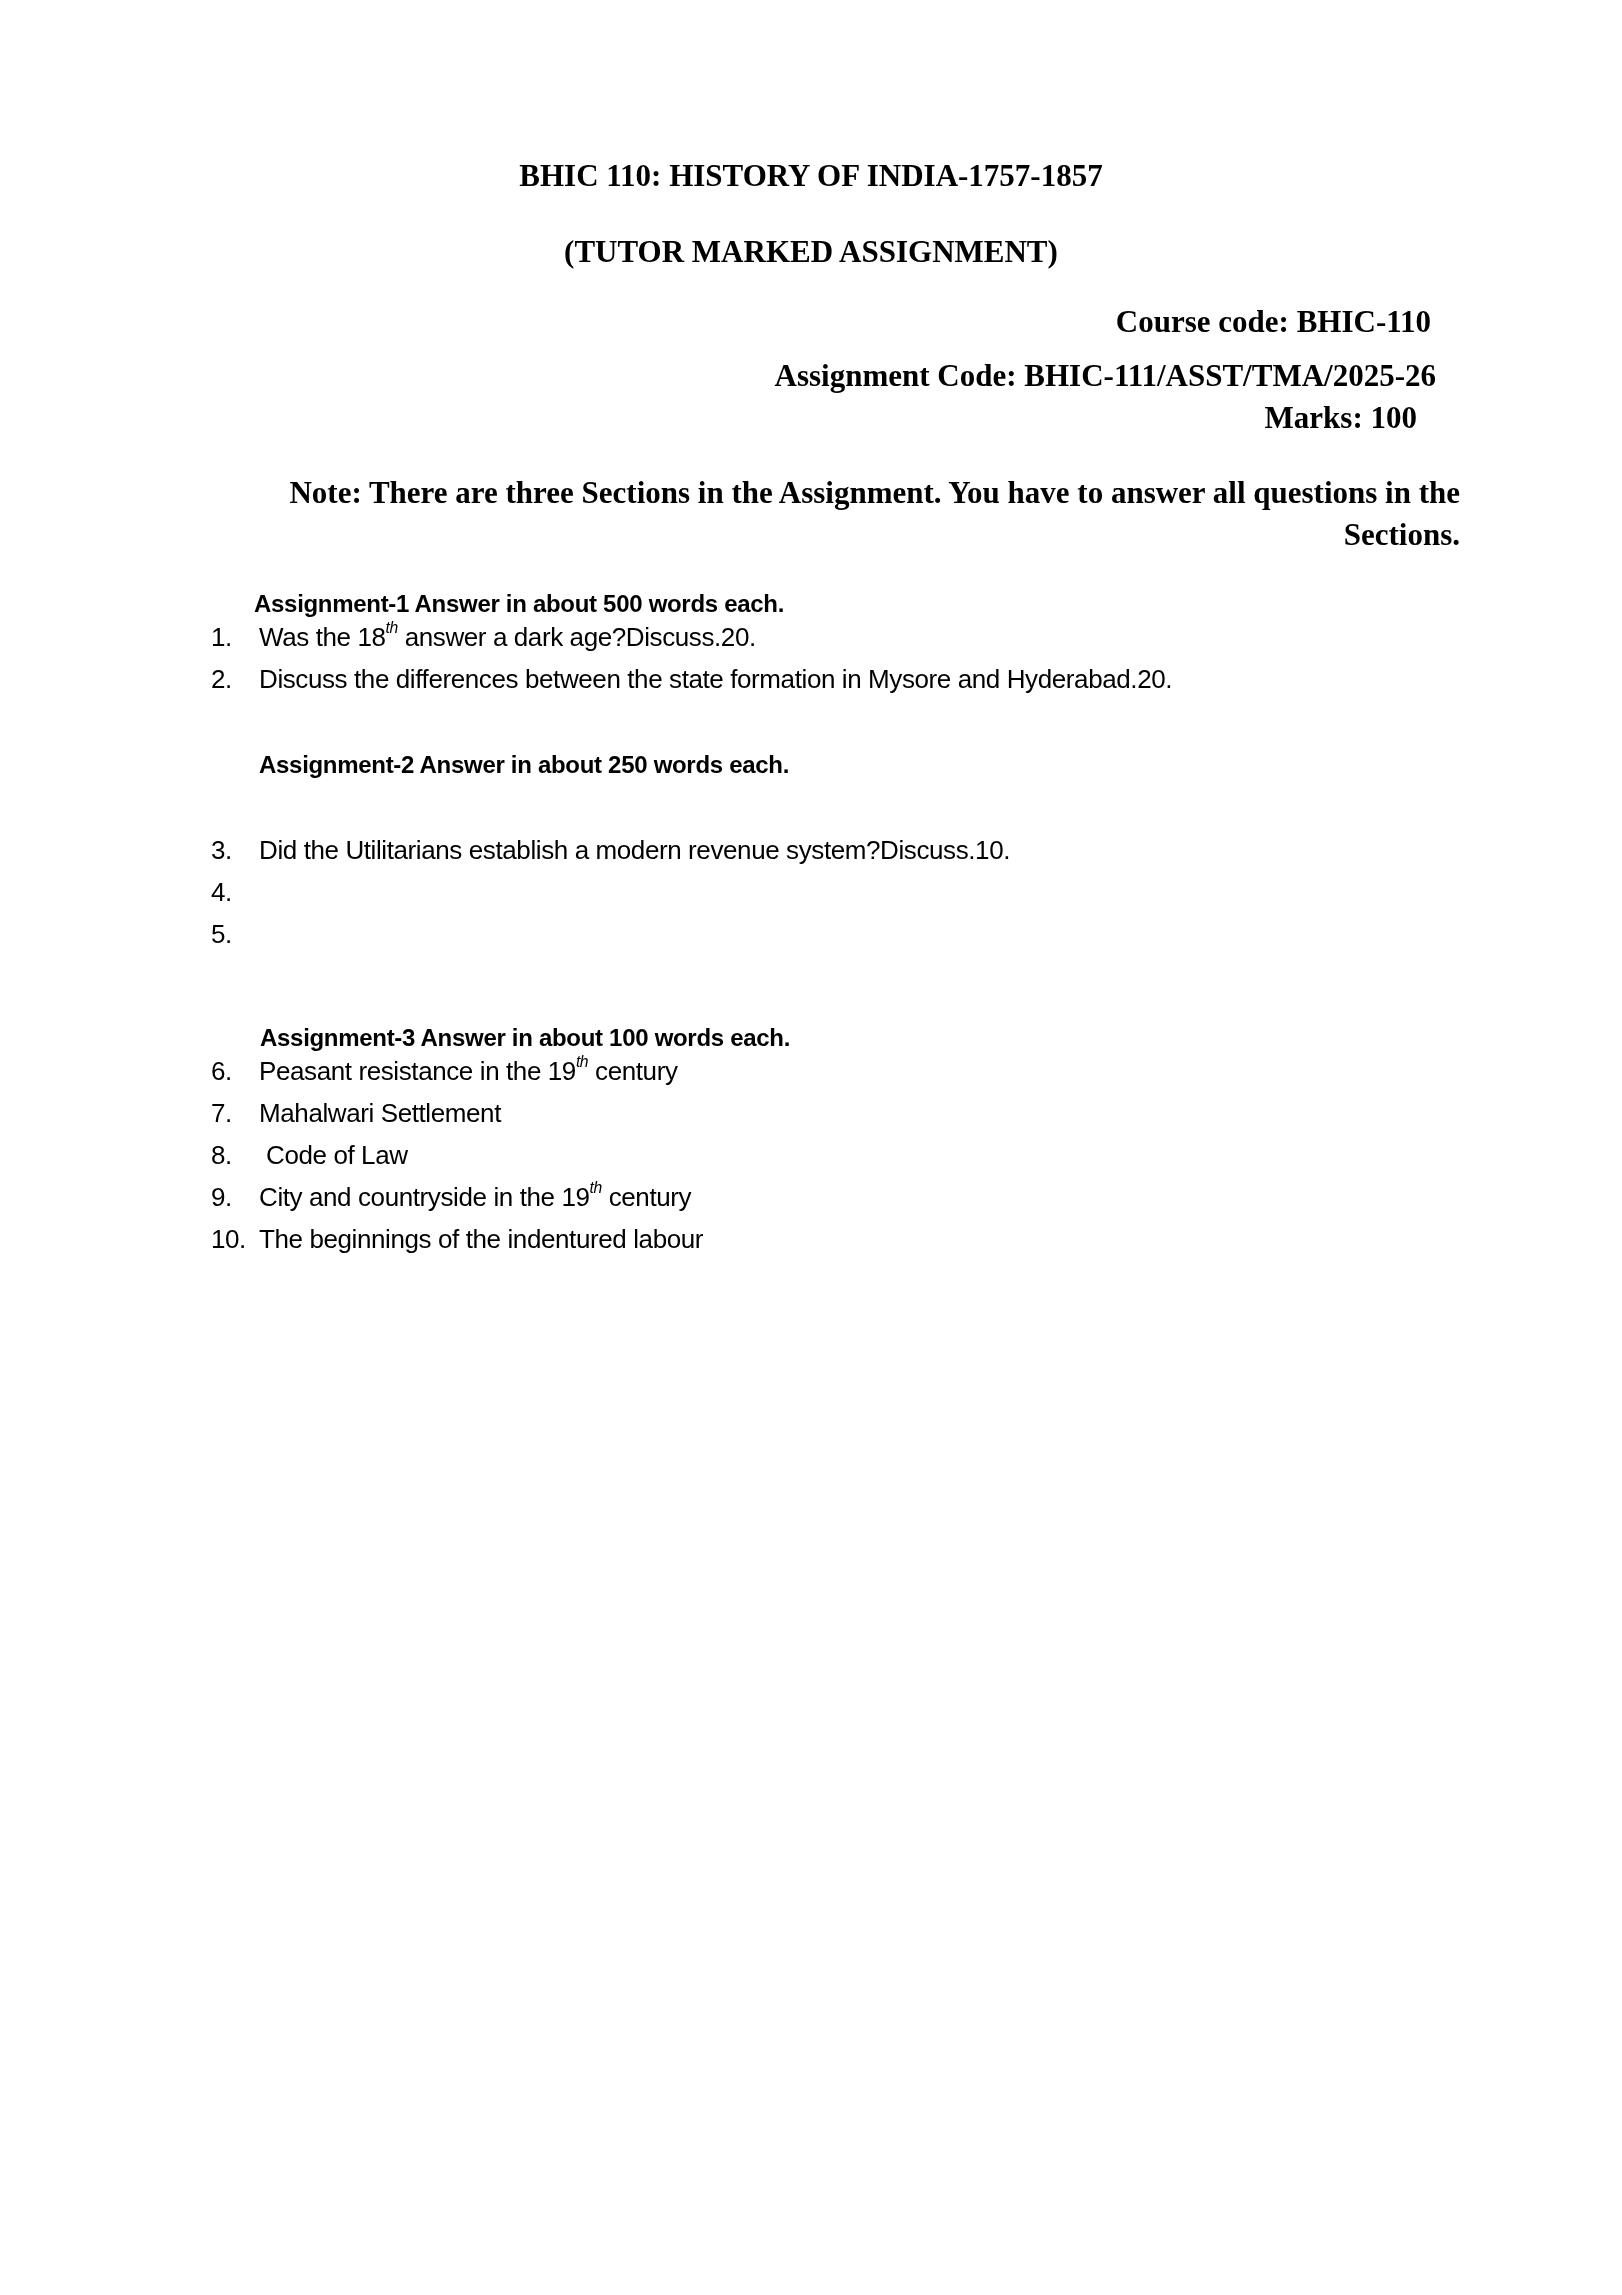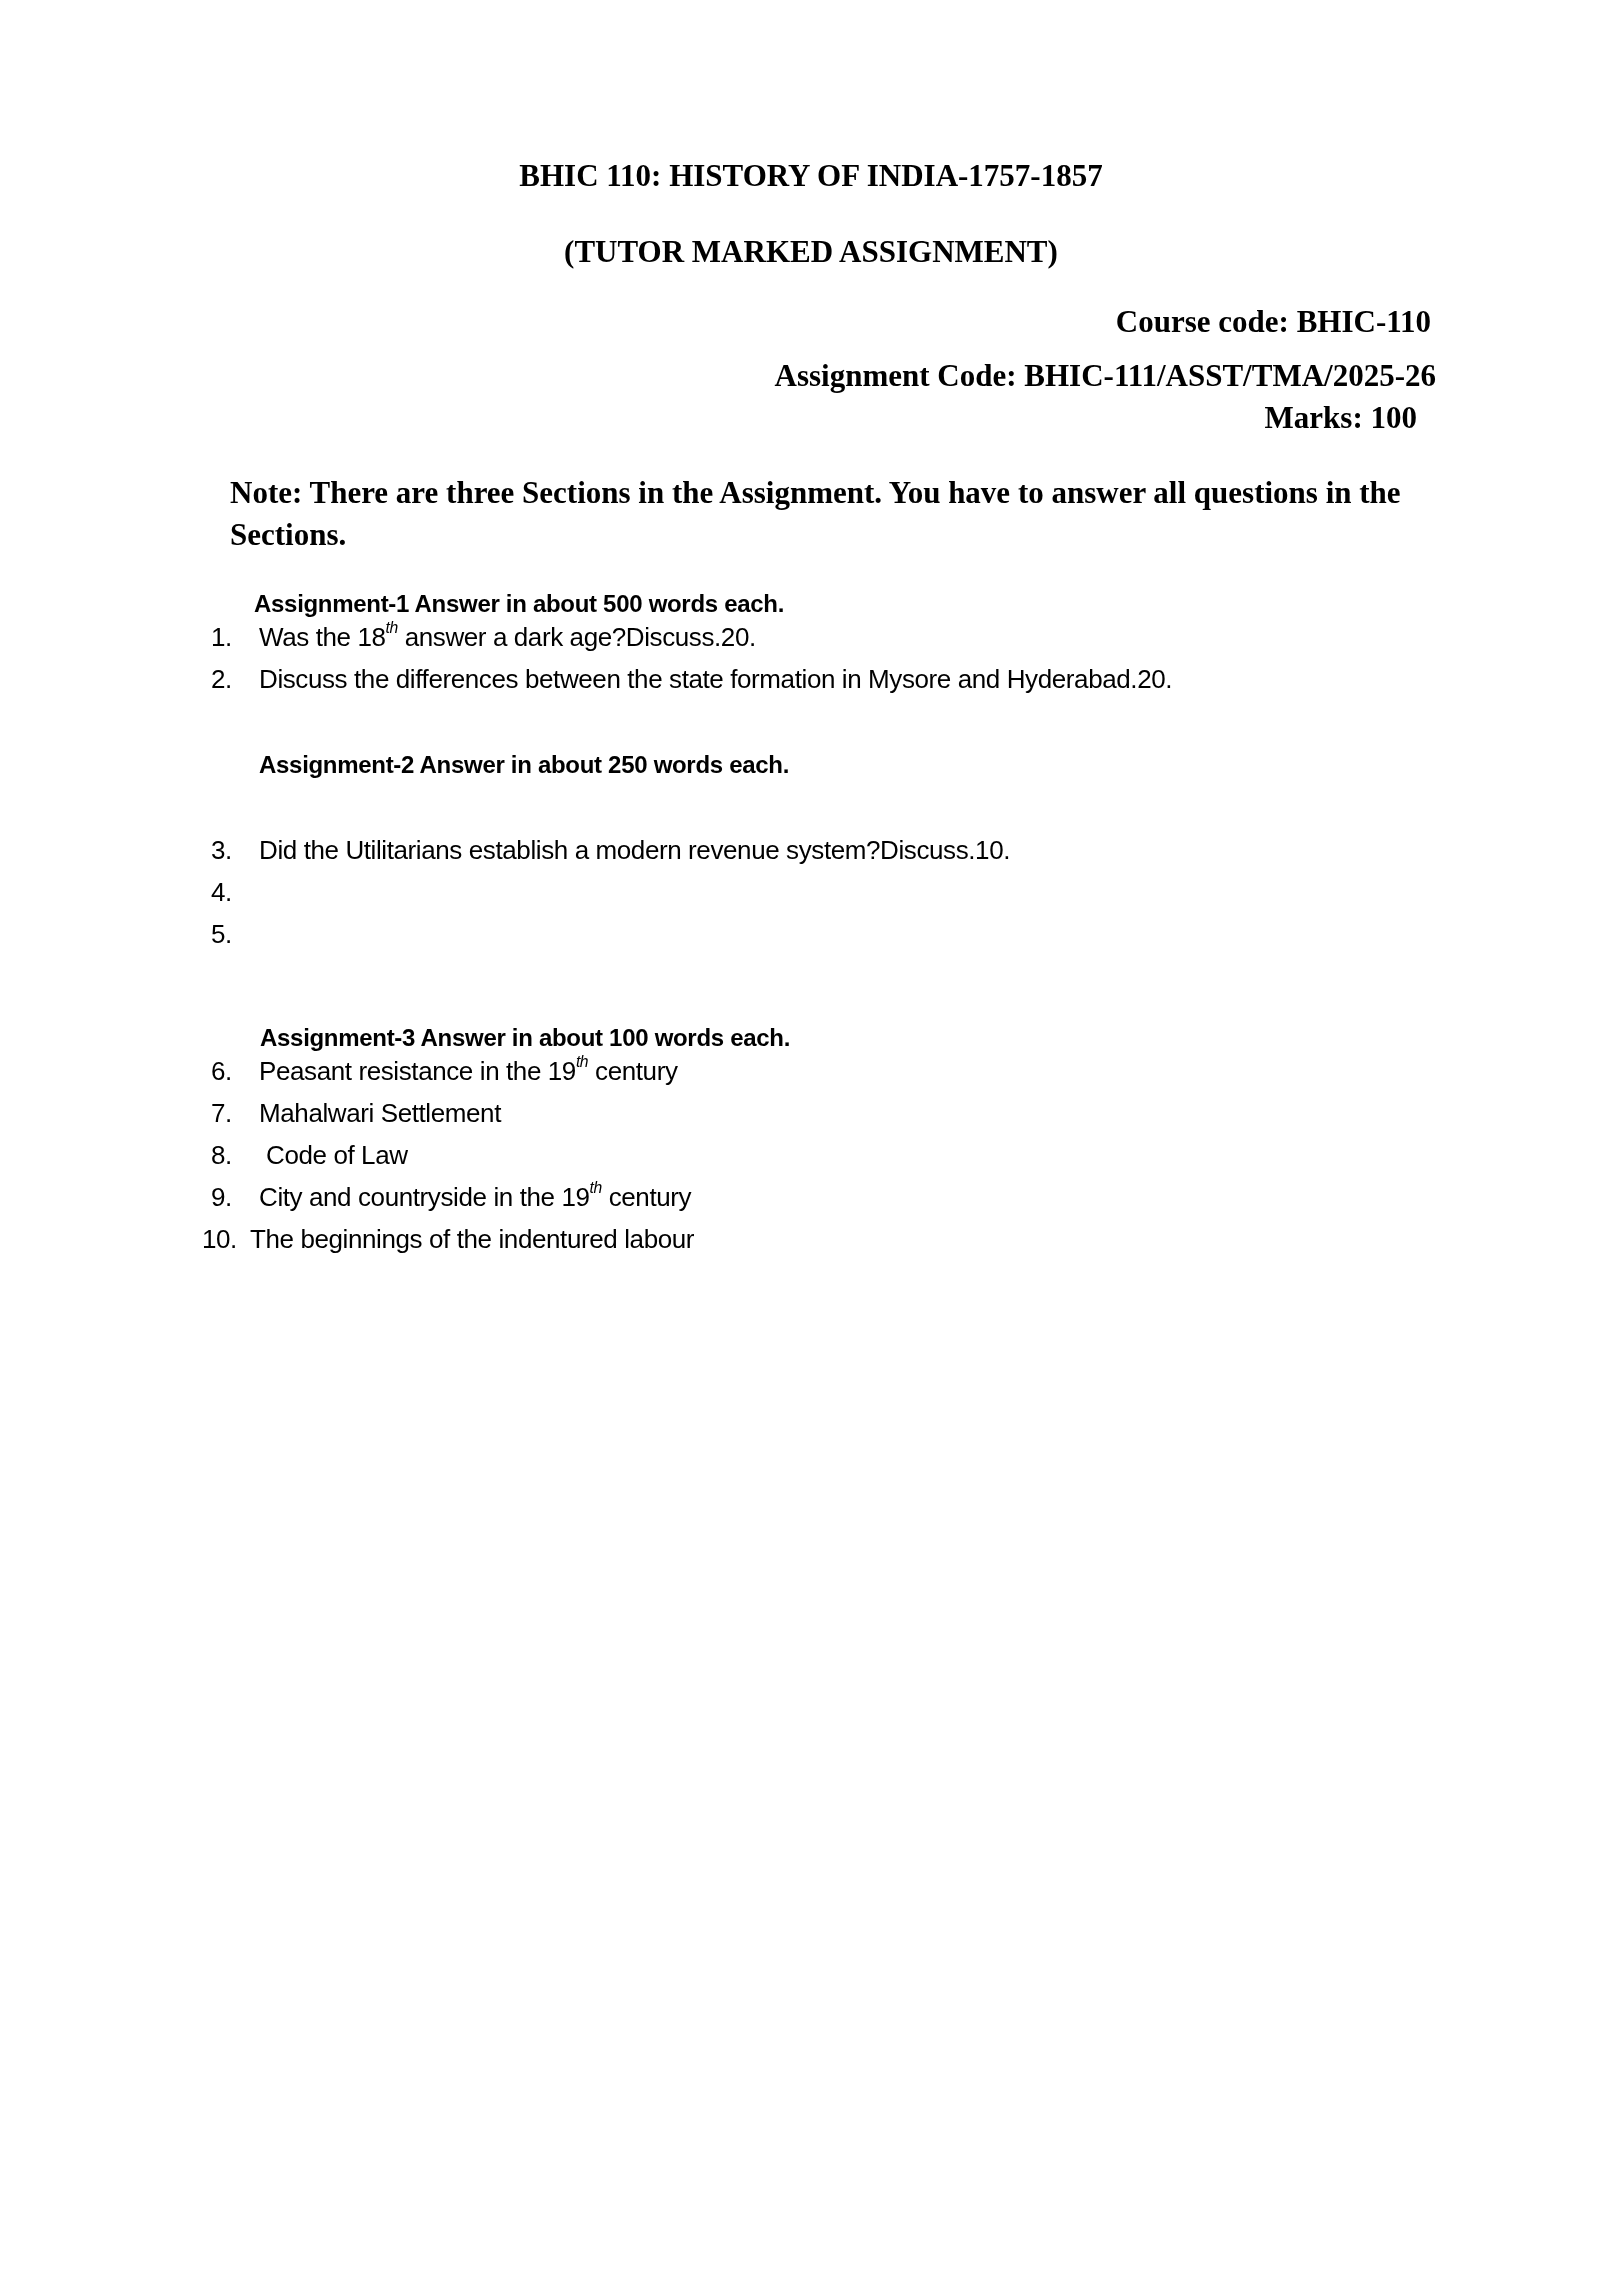"Note: There are three Sections" .abs { text-align: none -> right }
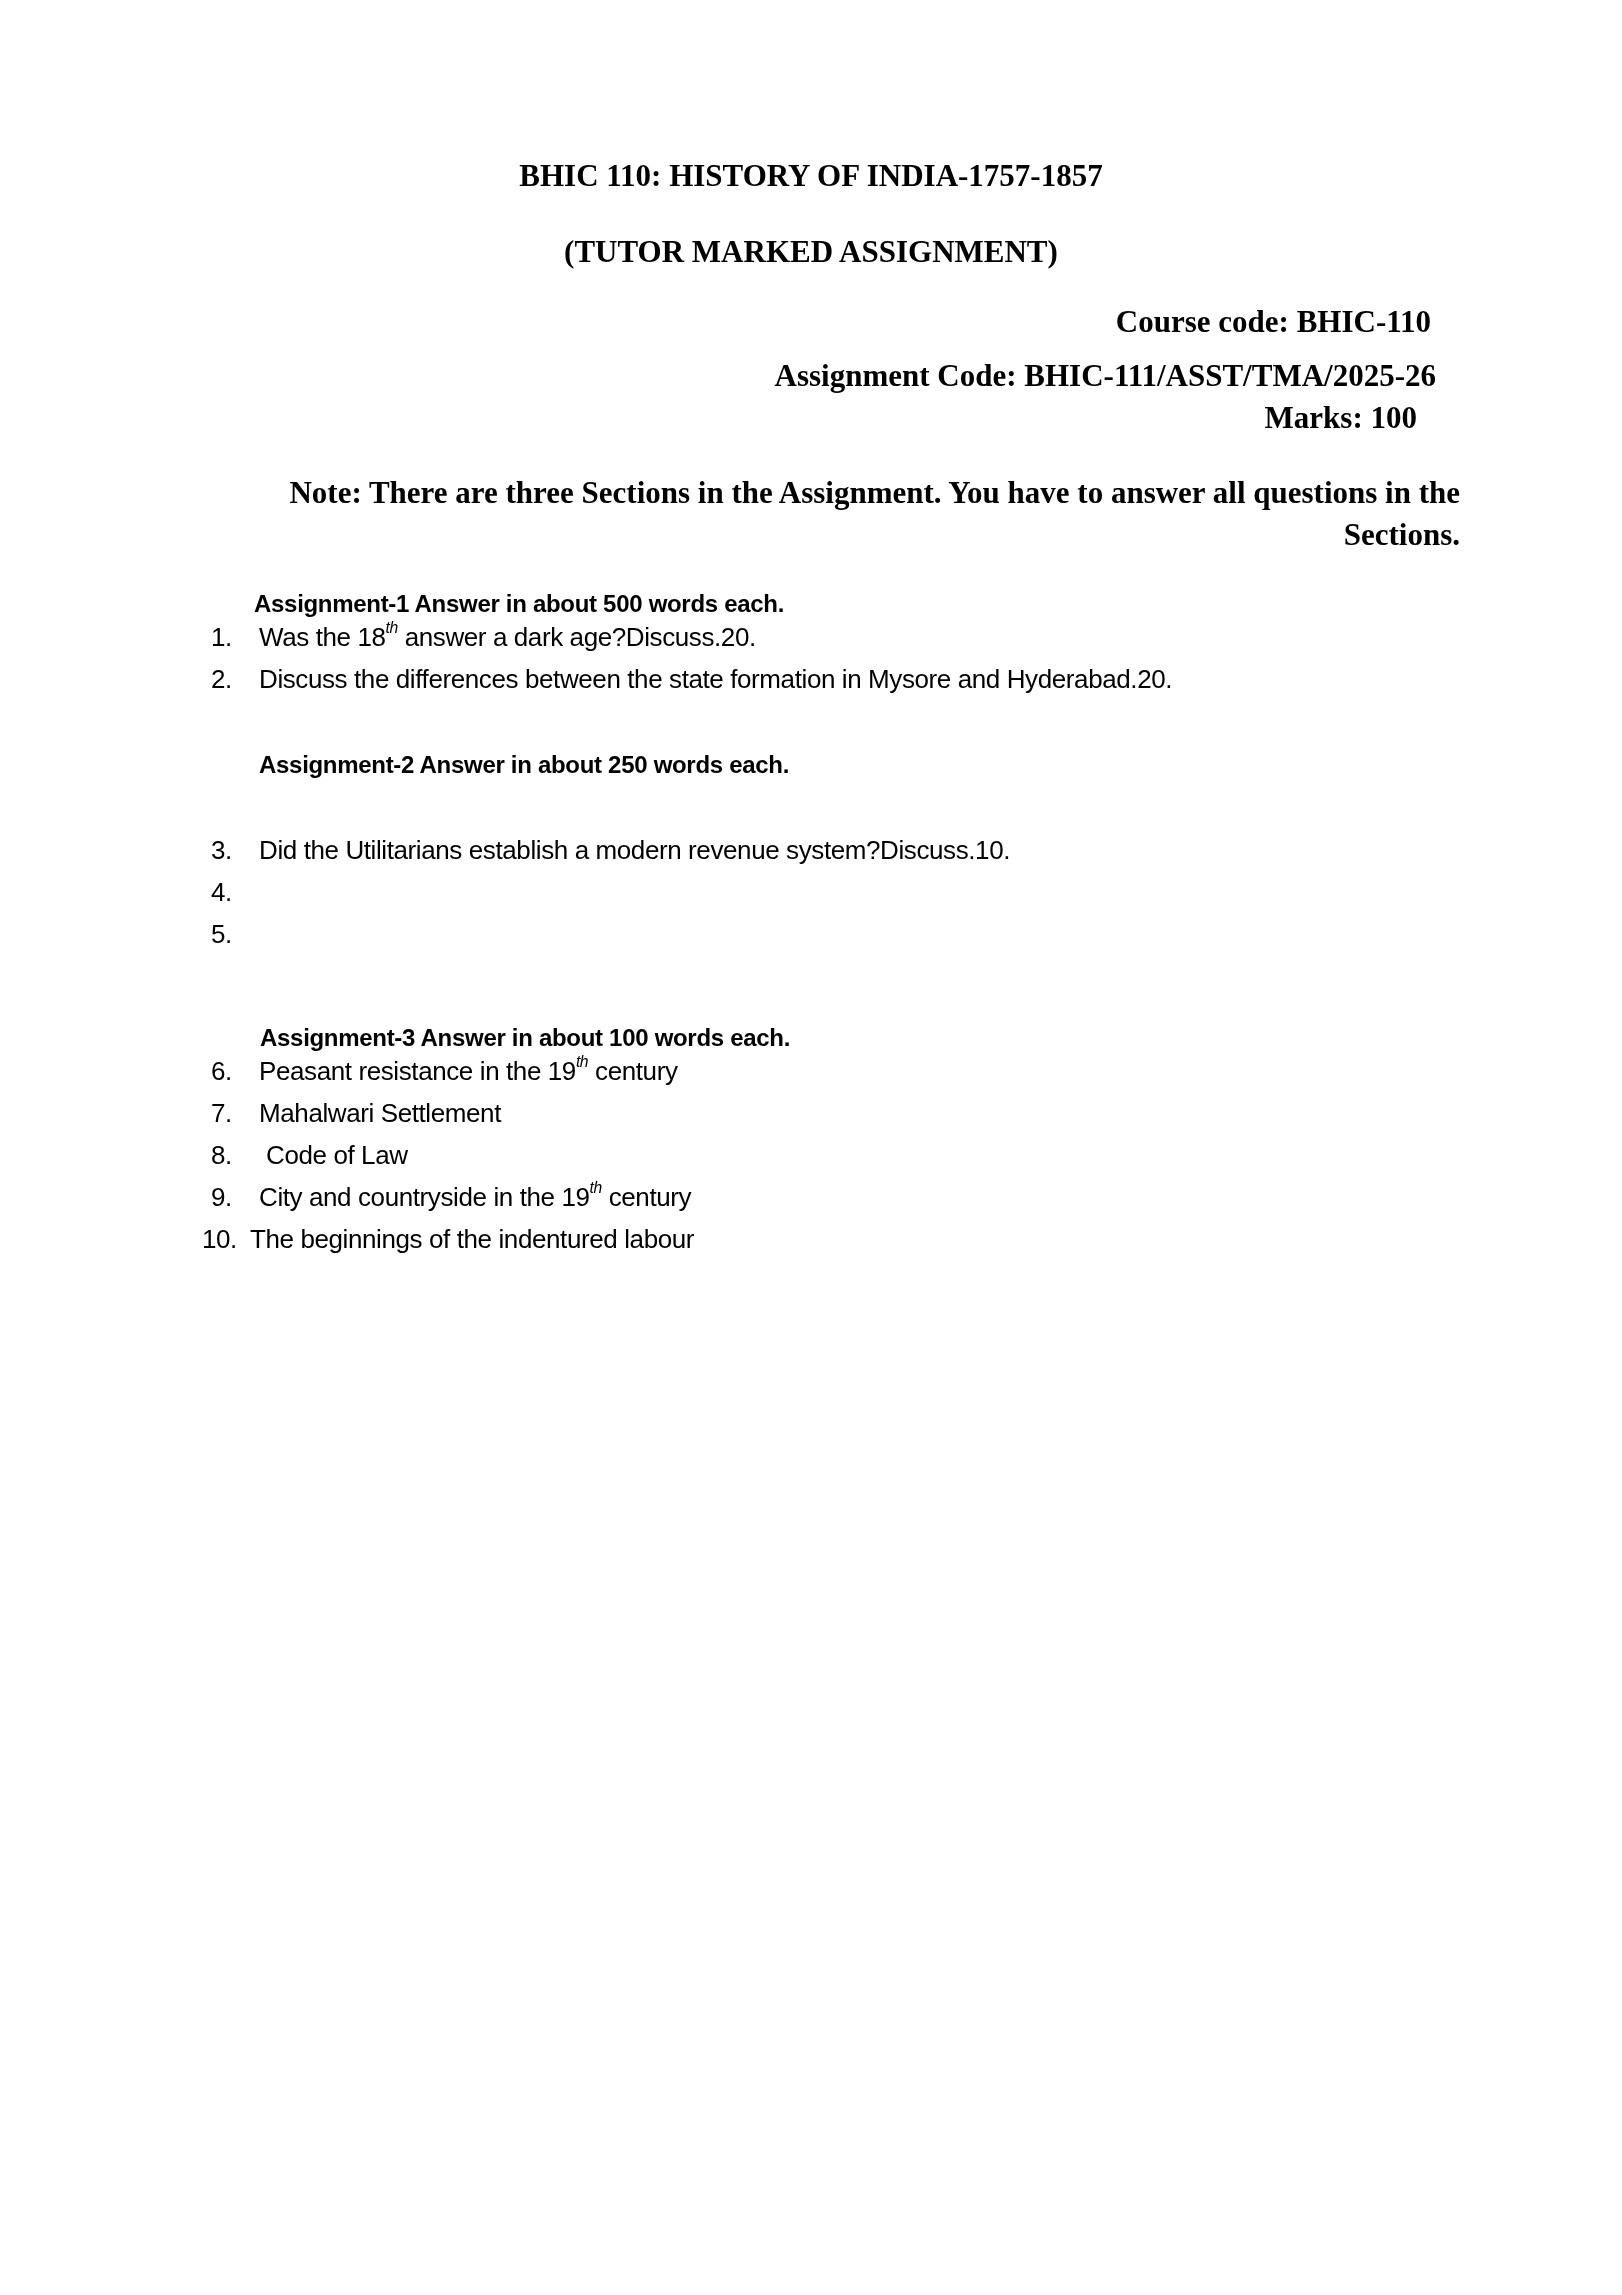"10." div.abs { left: 202px -> 211px }
